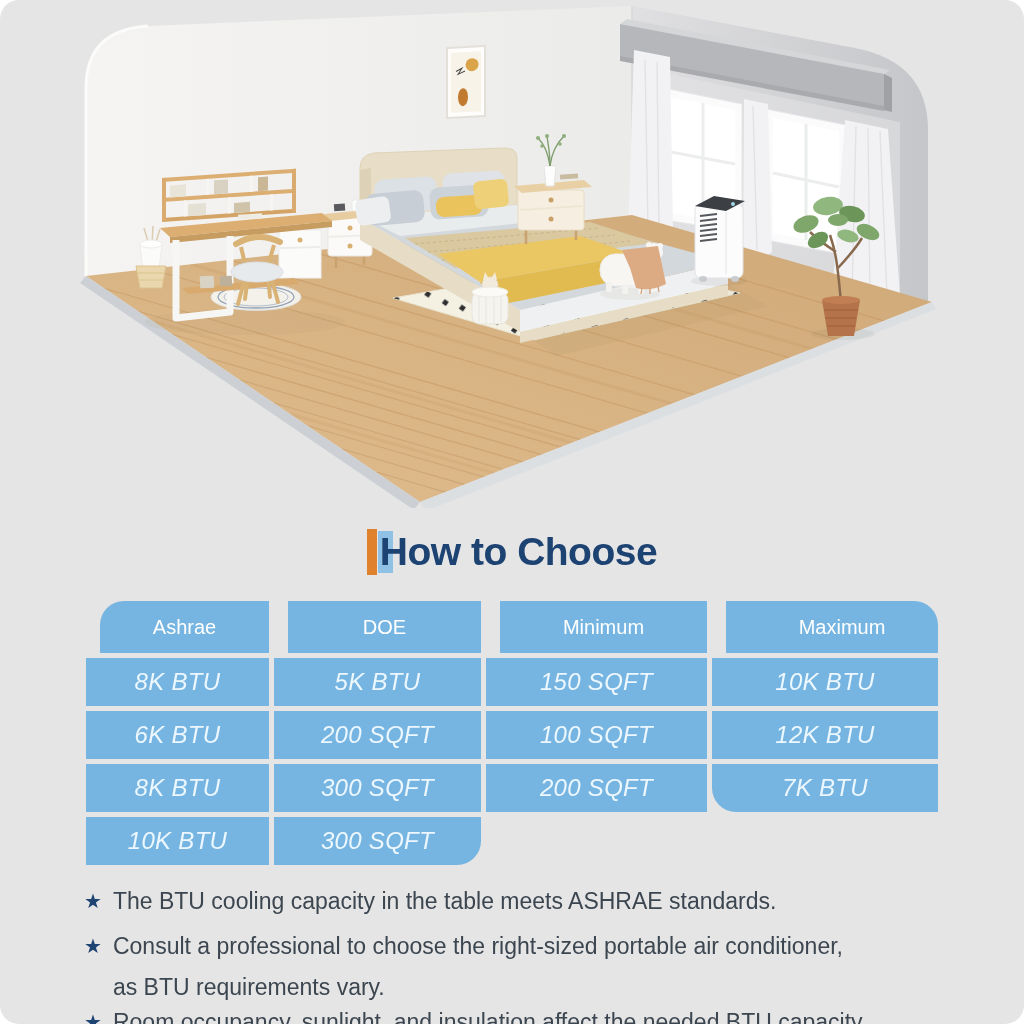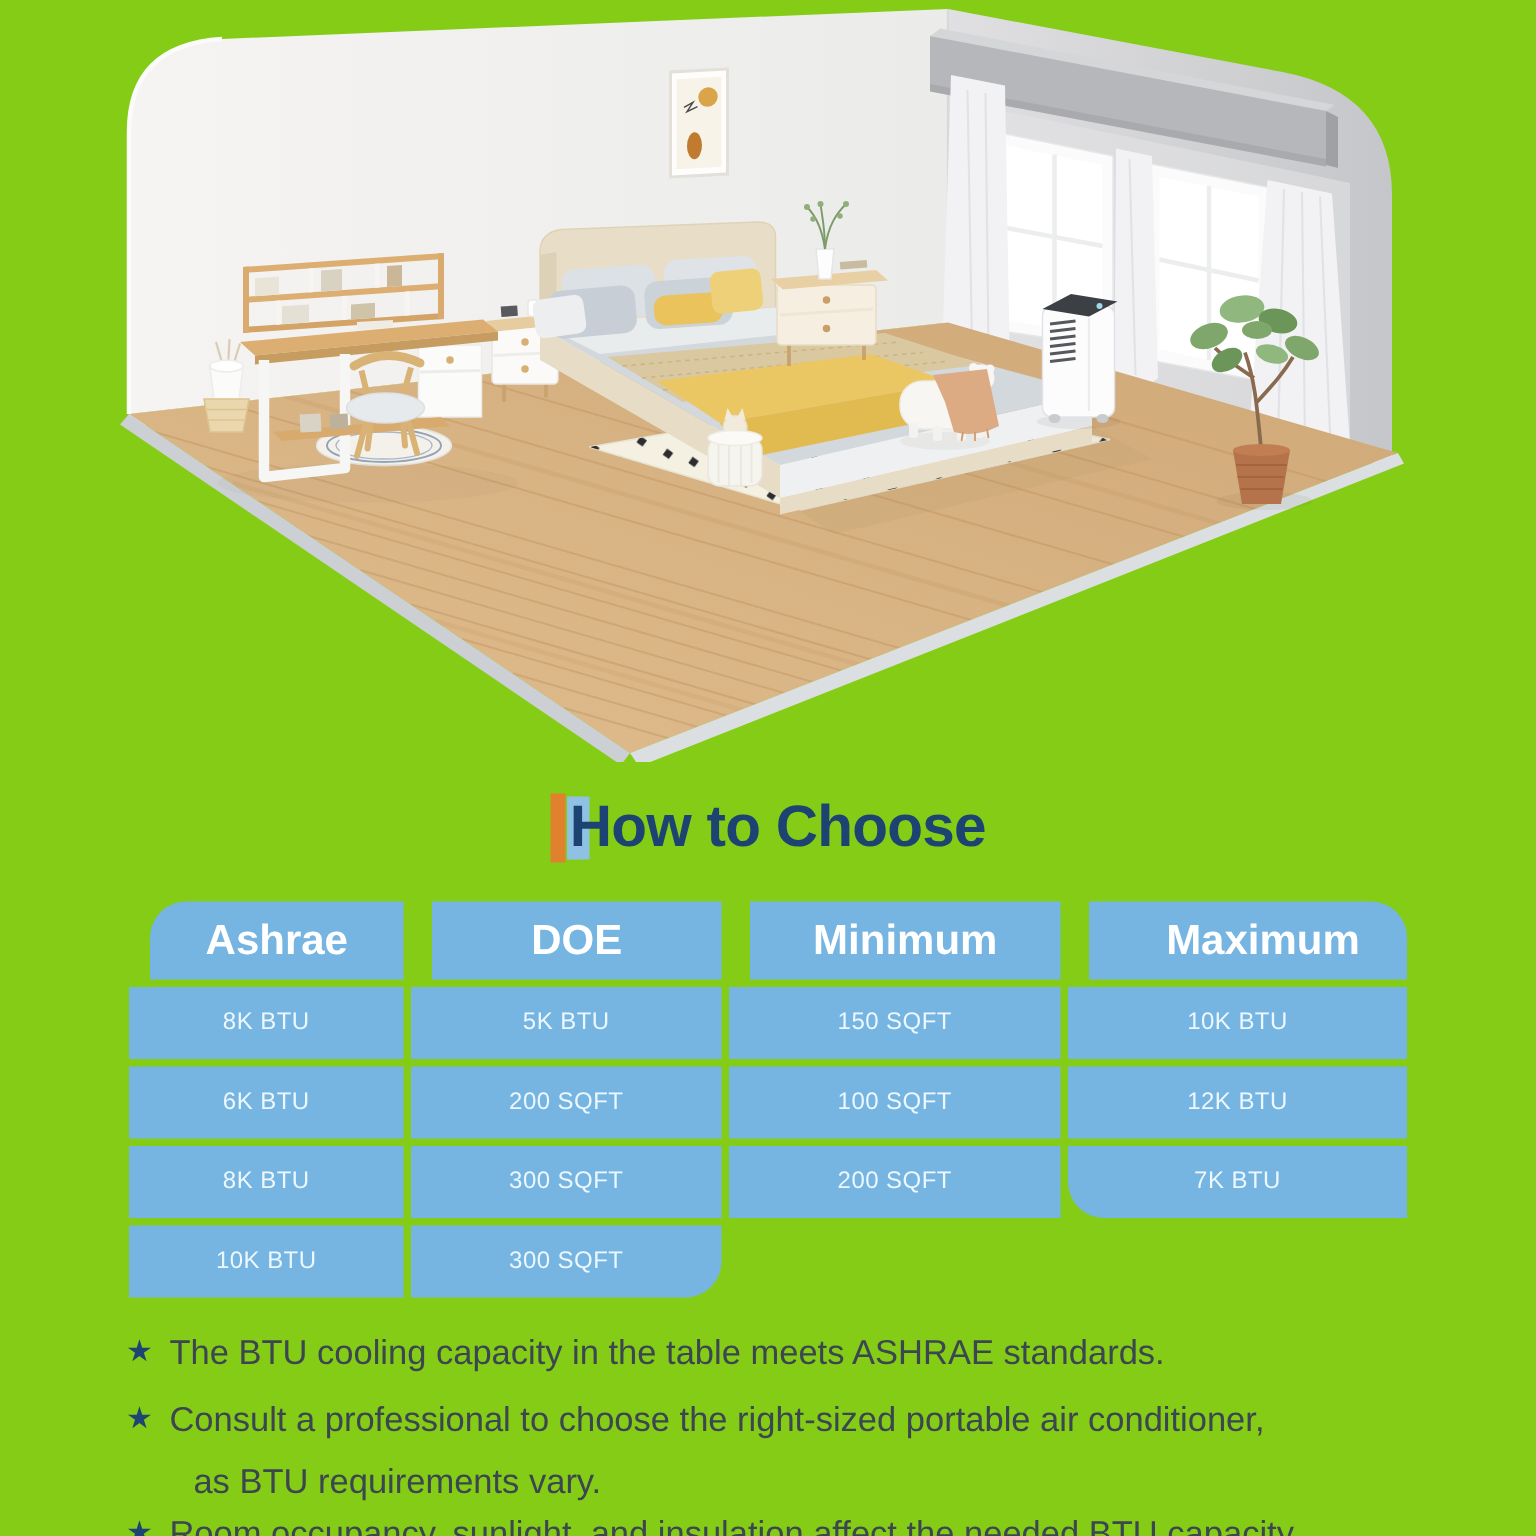"How to Choose" .page { background: #84cc16 -> #e5e5e5; border-radius: none -> 19px }
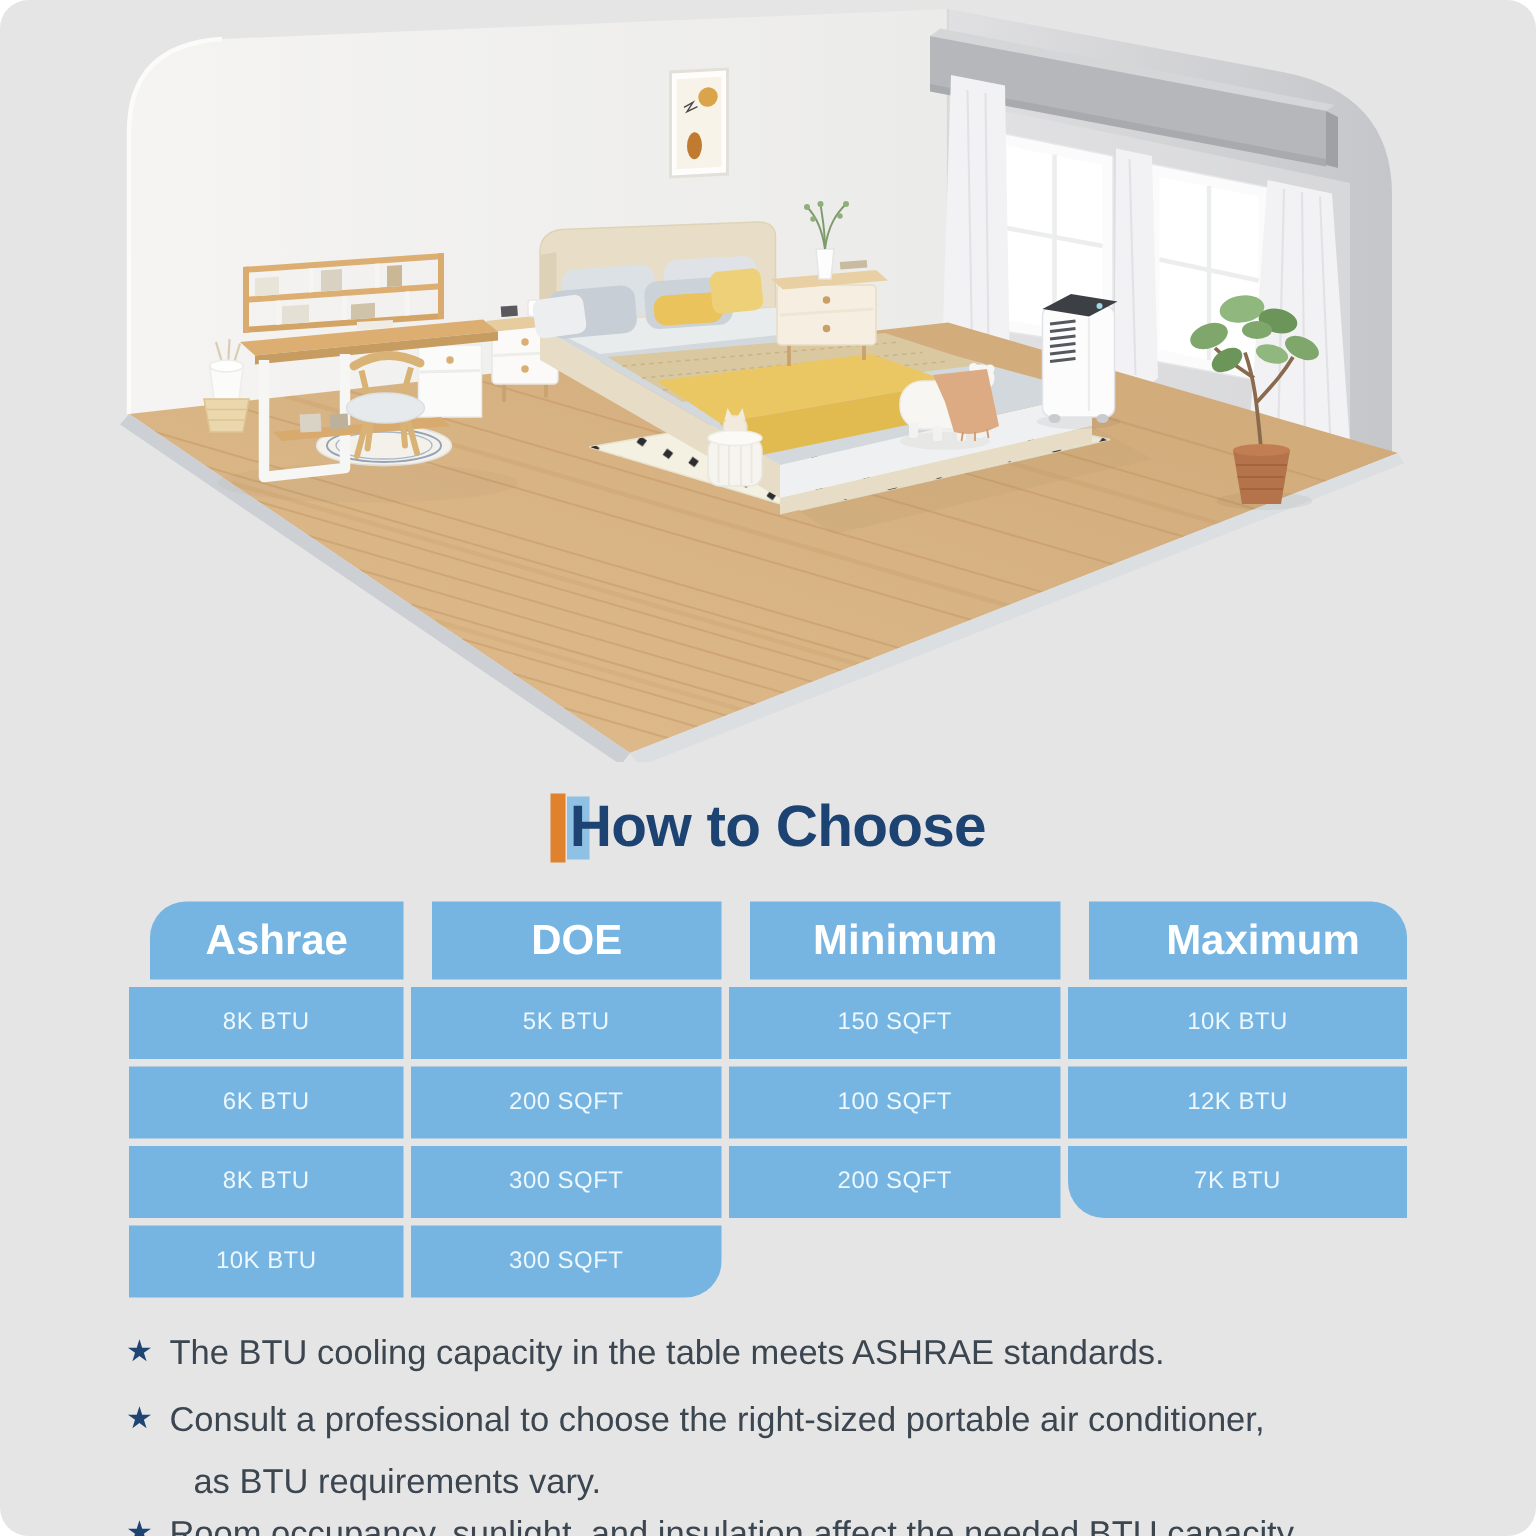"Ashrae" .cell.th { font-size: 28px -> 20px; font-weight: 700 -> 400 }
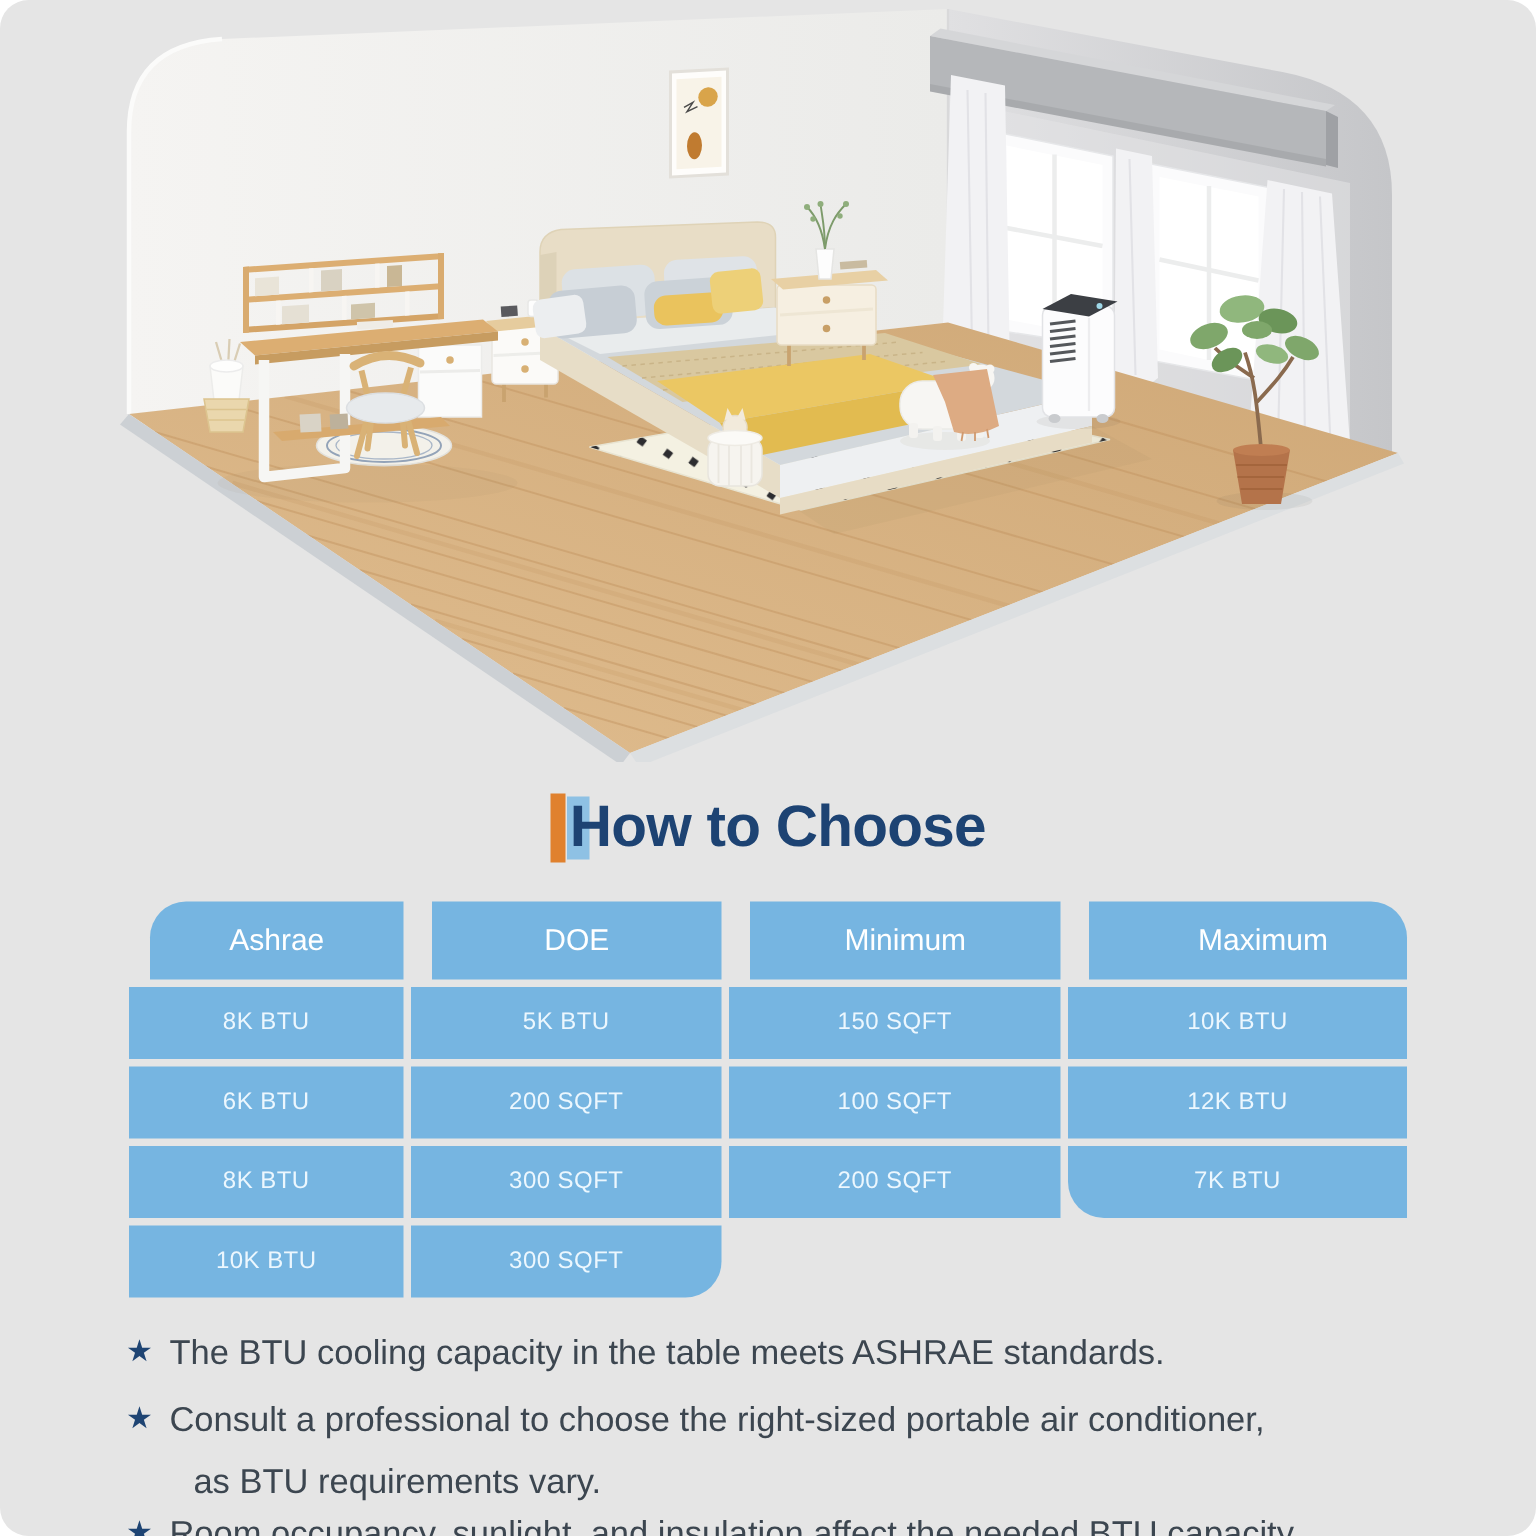"8K BTU" .cell.td { font-size: 16px -> 24px; font-style: none -> italic }
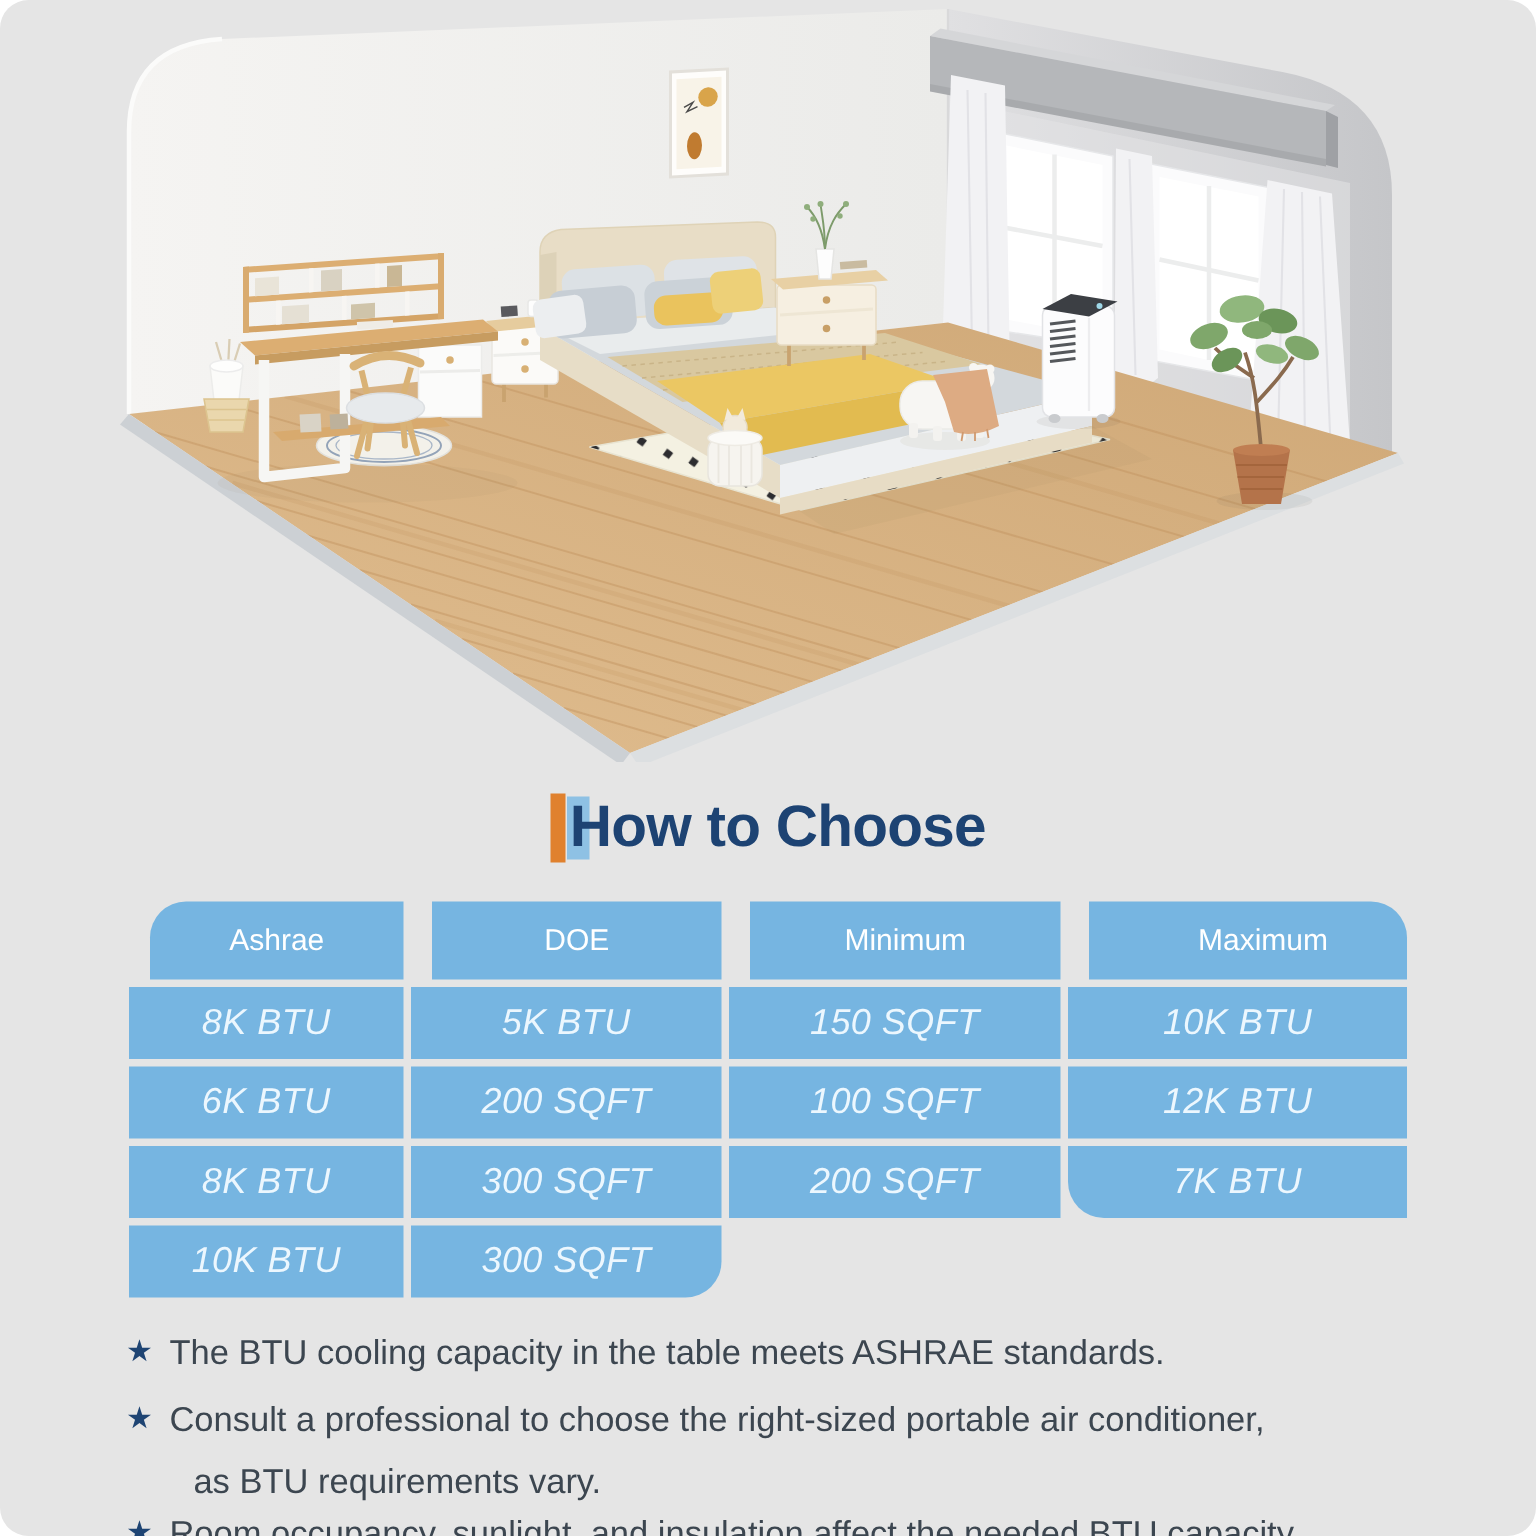"as BTU requirements vary." .note-text .line + .line { margin-left: 16px -> none }
